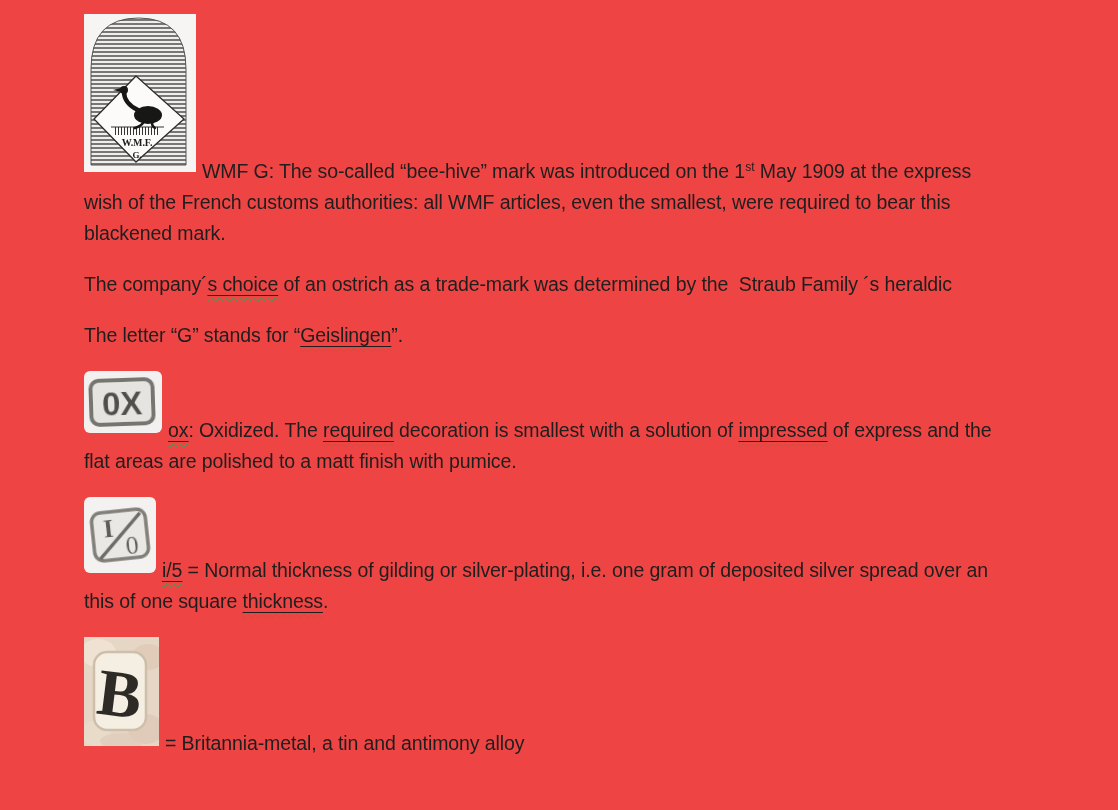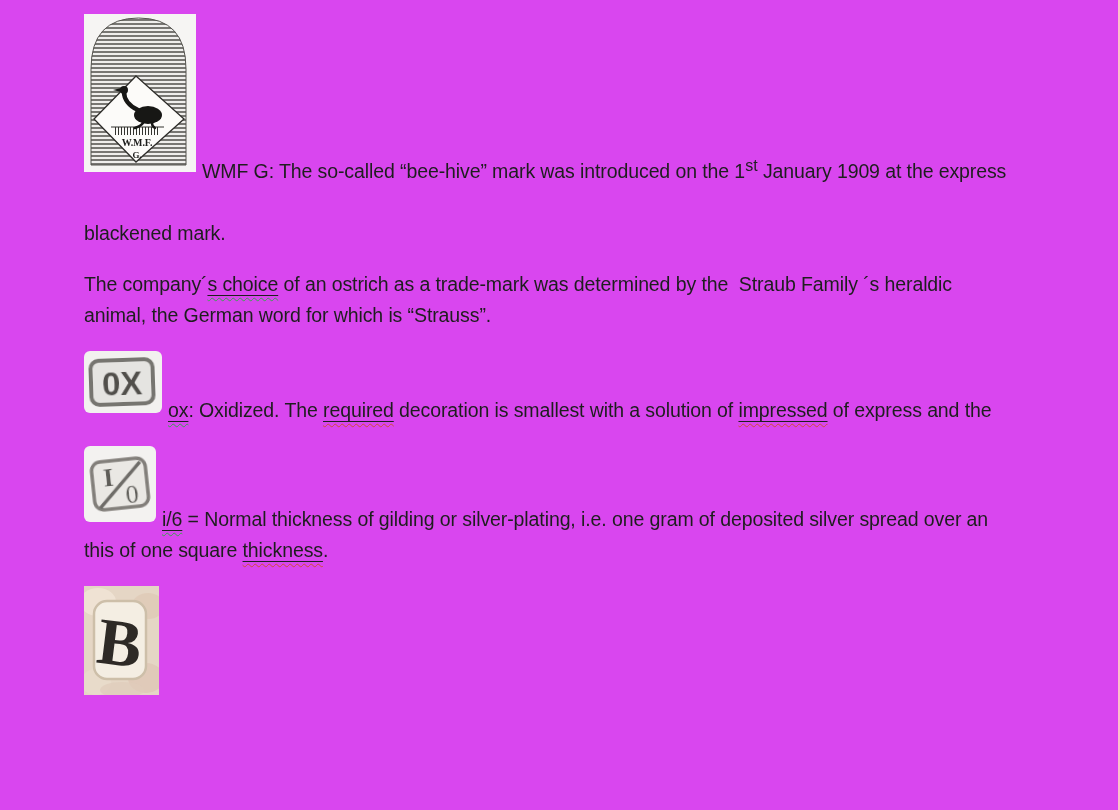"W.M.F." .page { background: #d946ef -> #ef4444 }
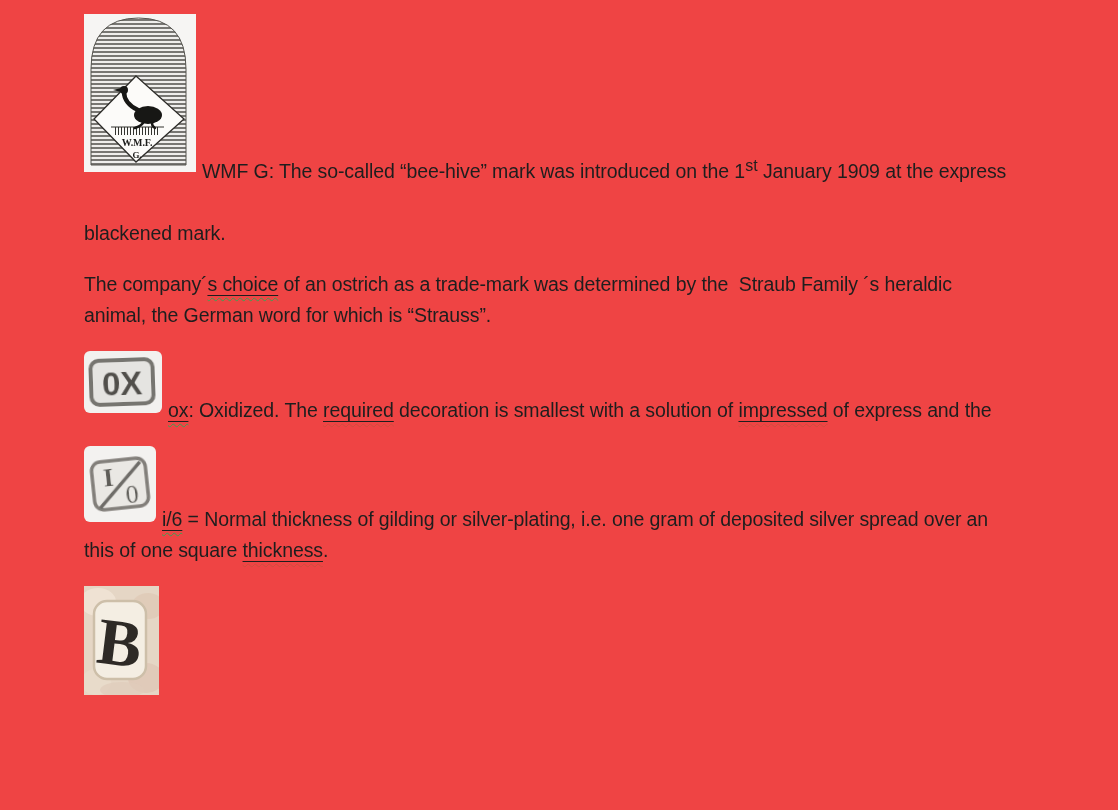"st" sup.sup { font-size: 16px -> 12px }
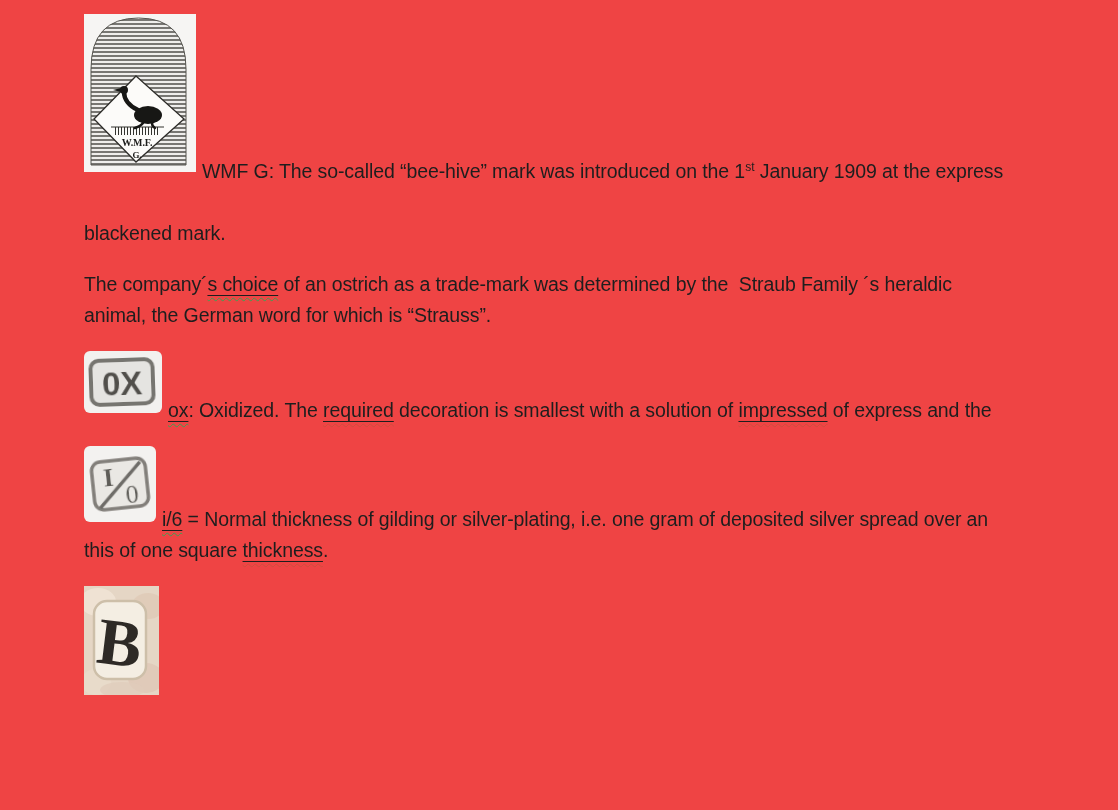"January 1909 at the express" span { text: January -> May }
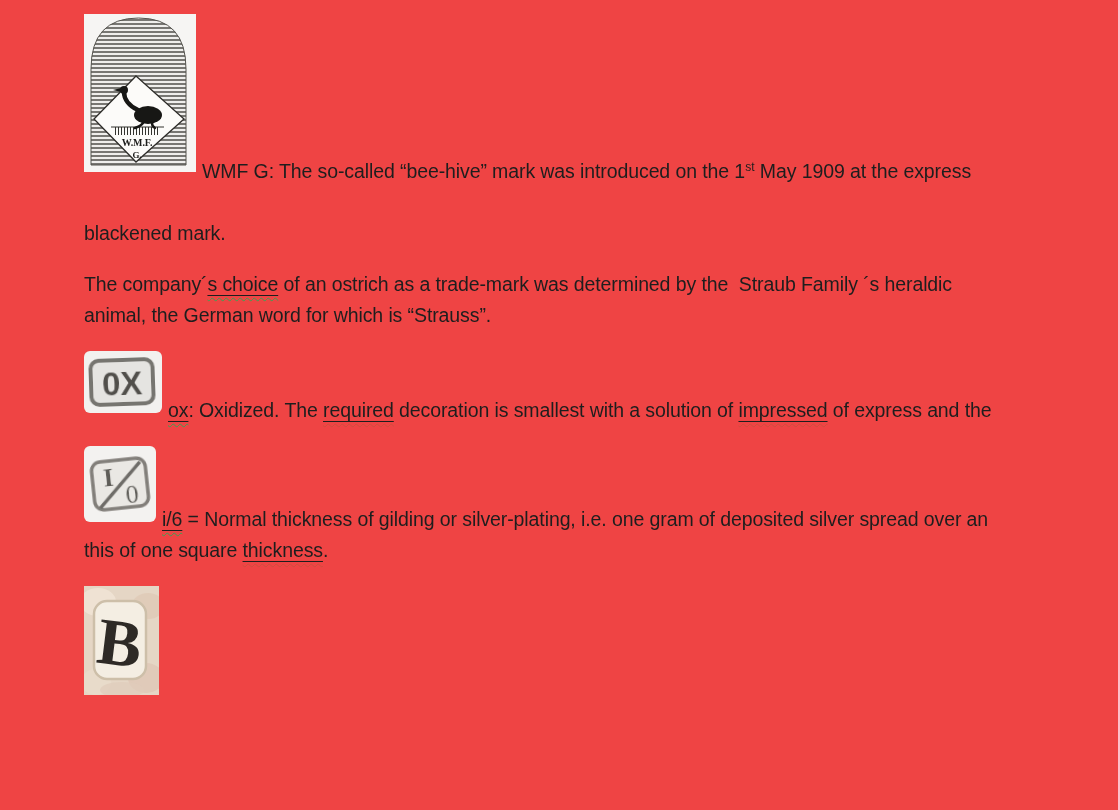"wish of the French customs" span { html: none -> <span>wish of the French customs authorities: all WMF articles, even the smallest, were required to bear this</span> }
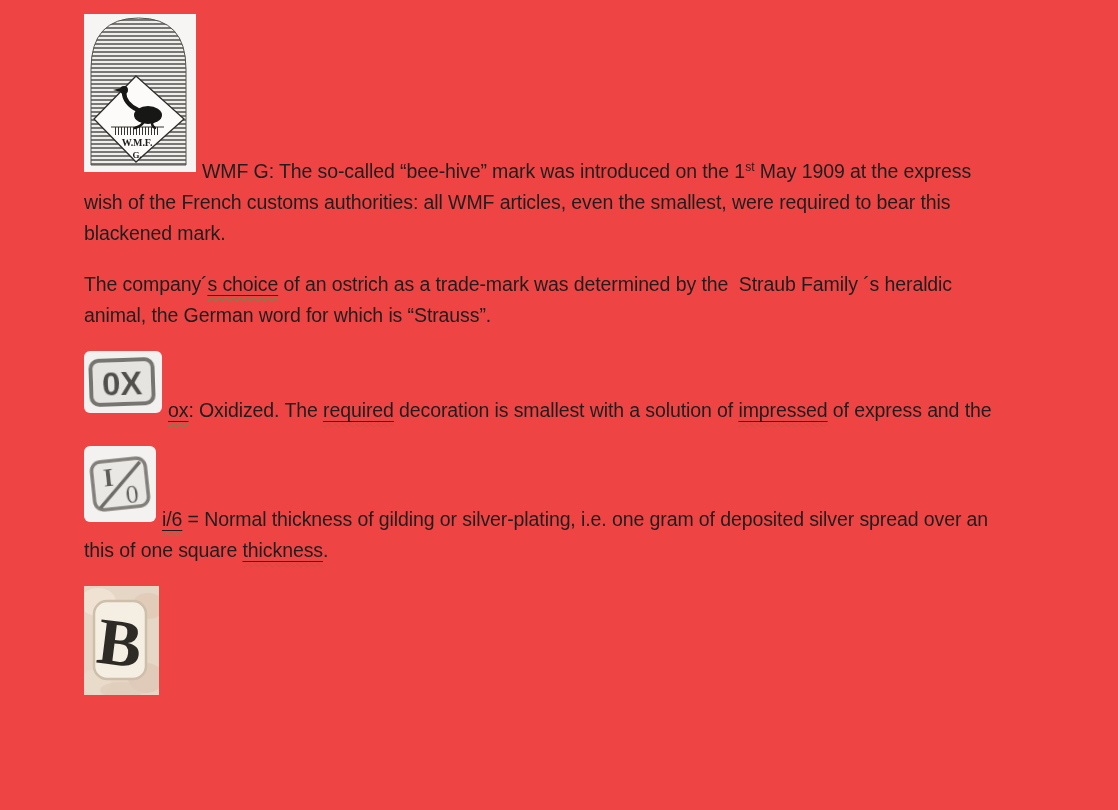"animal, the German word for" span { html: <span>animal, the German word for which is “Strauss”.</span> -> none }
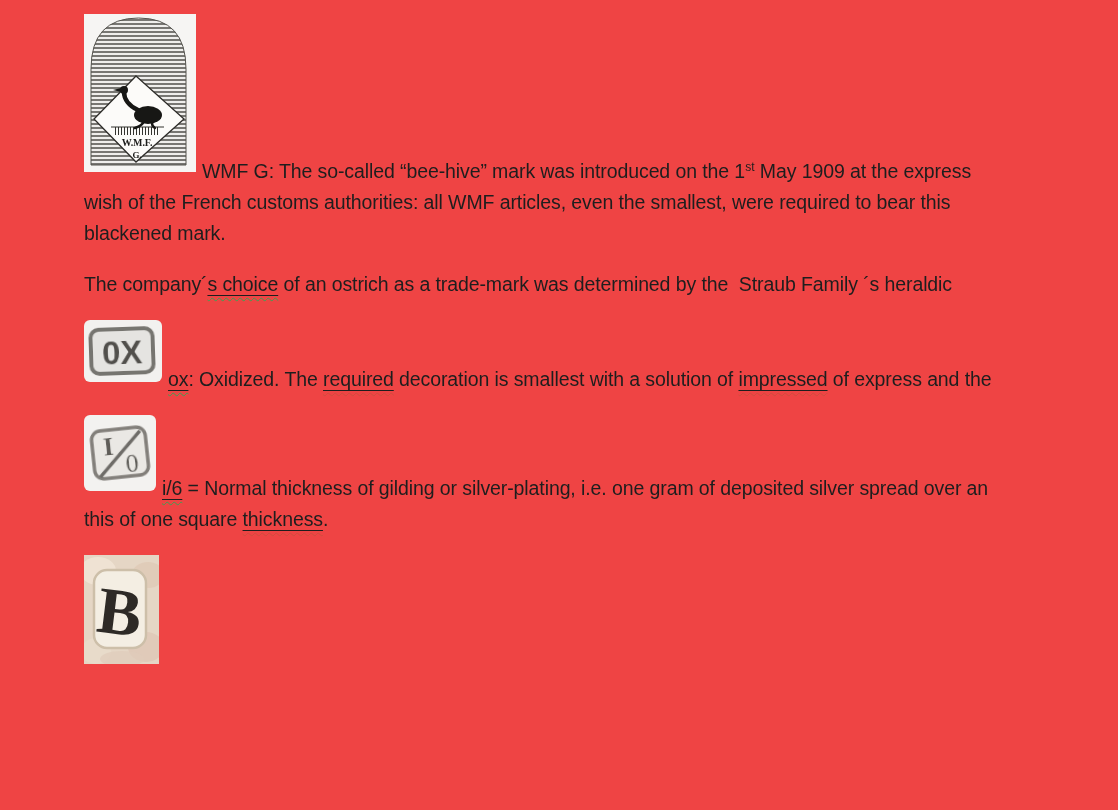"The letter “G” stands for" p.para { html: none -> <p><span>The letter “G” stands for “</span><span><span>Geislingen</span></span><span>”.</span></p> }
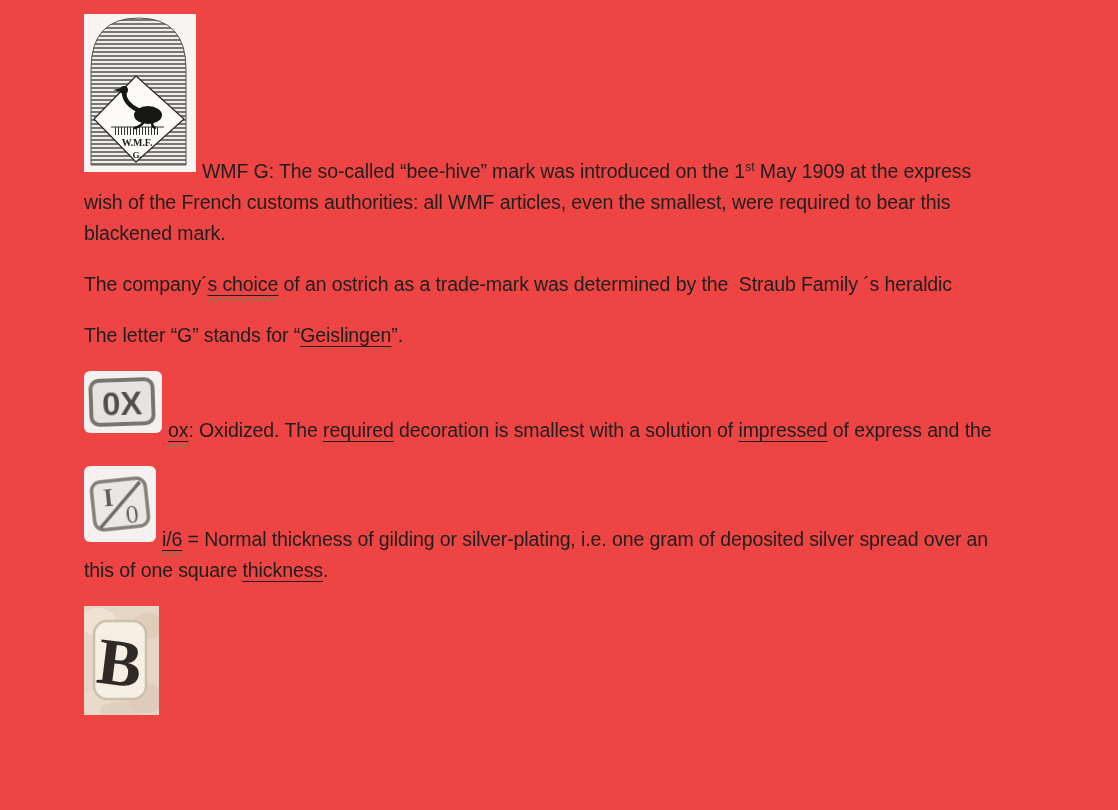"flat areas are polished to" span { html: none -> <span>flat areas are polished to a matt finish with pumice.</span> }
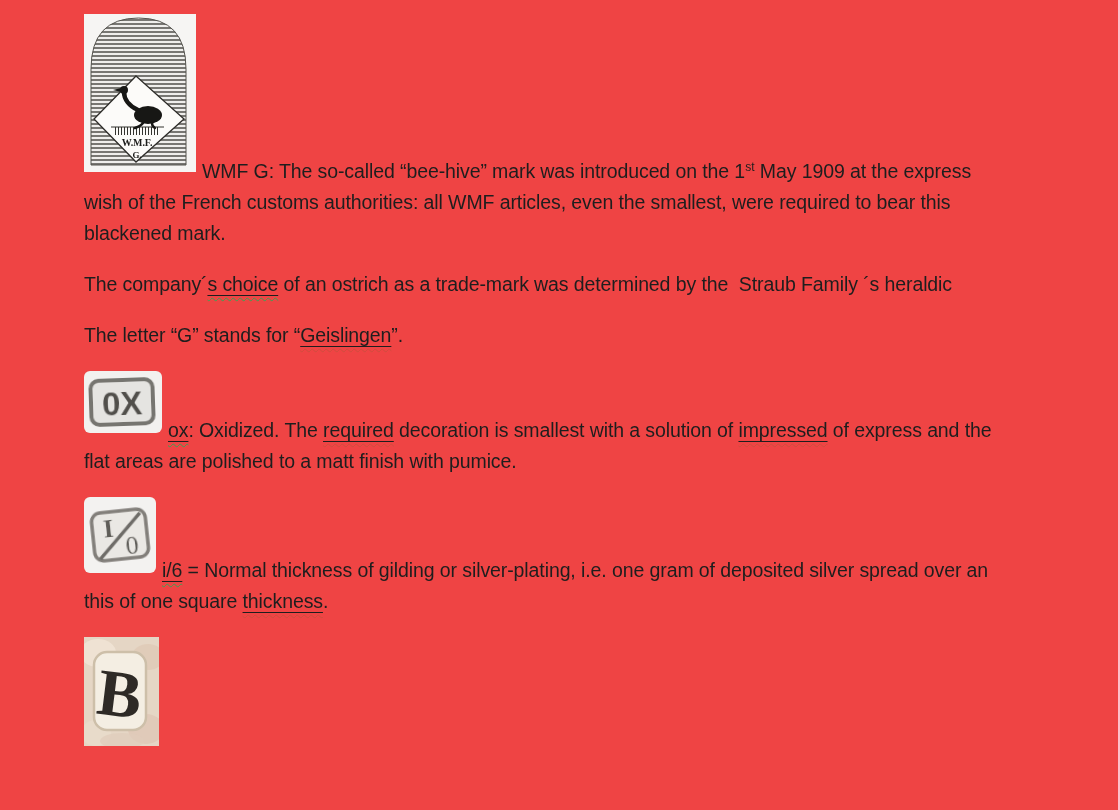"i/6" span.wavy { text: i/6 -> i/5 }
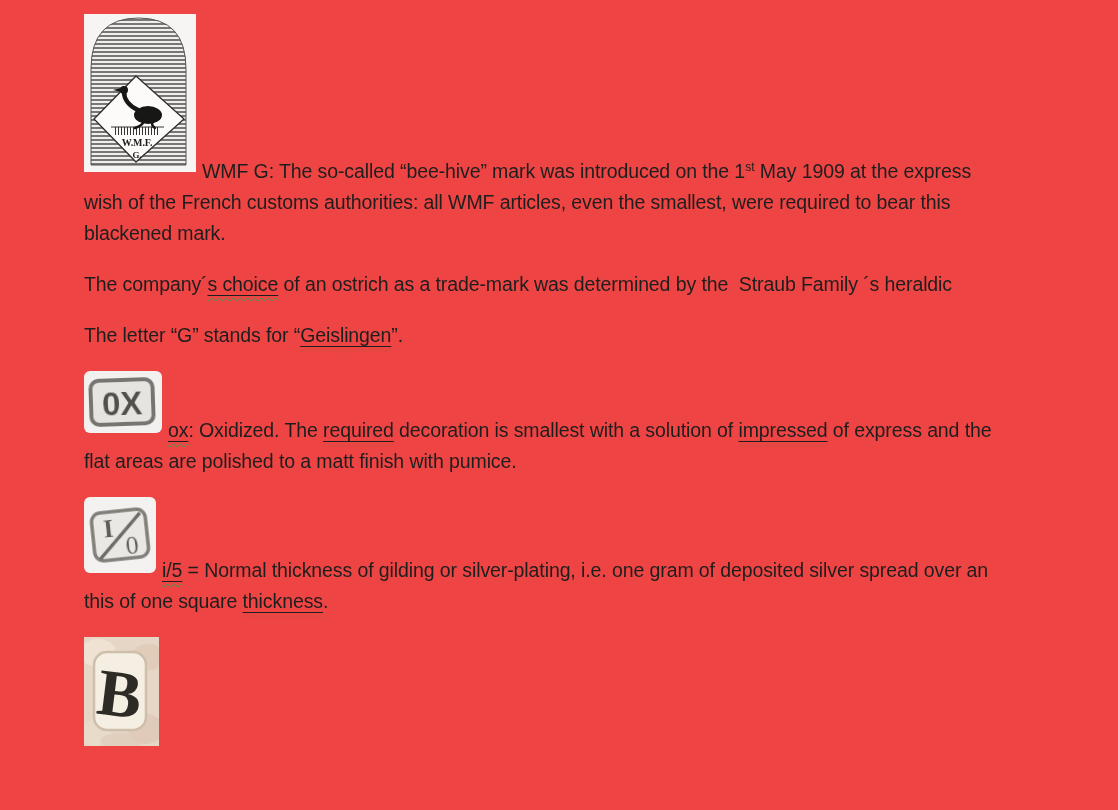"= Britannia-metal, a tin and" span { html: none -> <span>= Britannia-metal, a tin and antimony alloy</span> }
